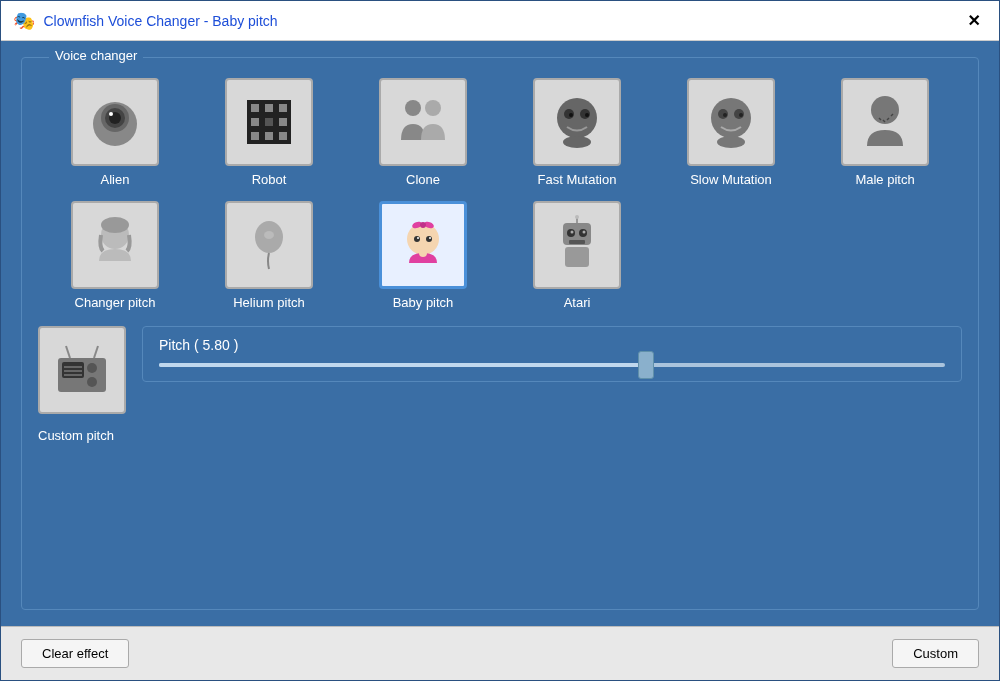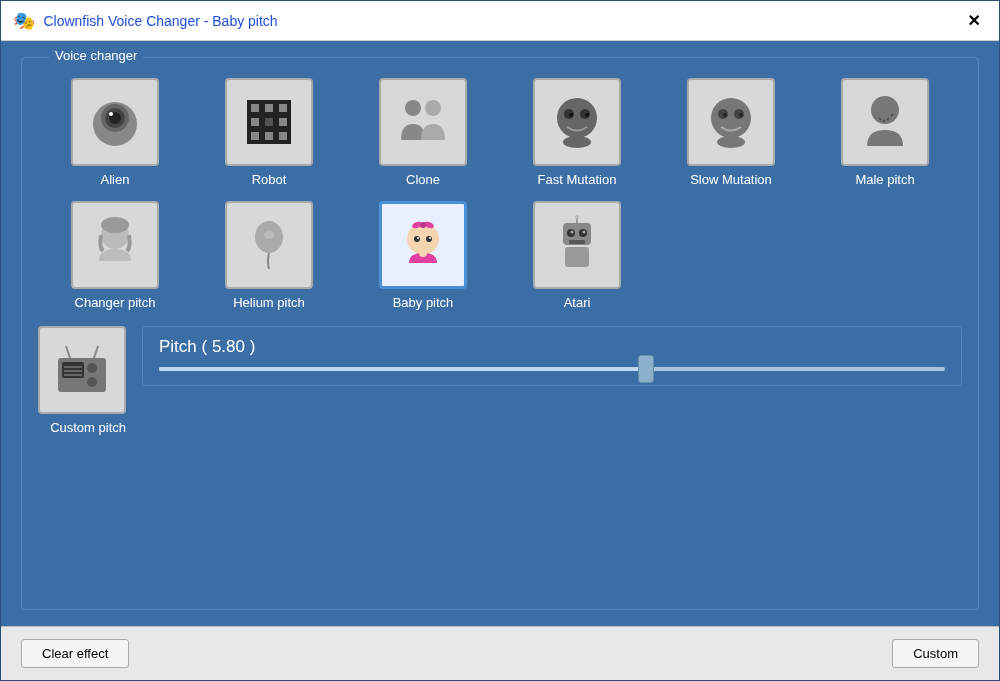"Pitch ( 5.80 )" .pitch-slider-label { font-size: 17px -> 14px }
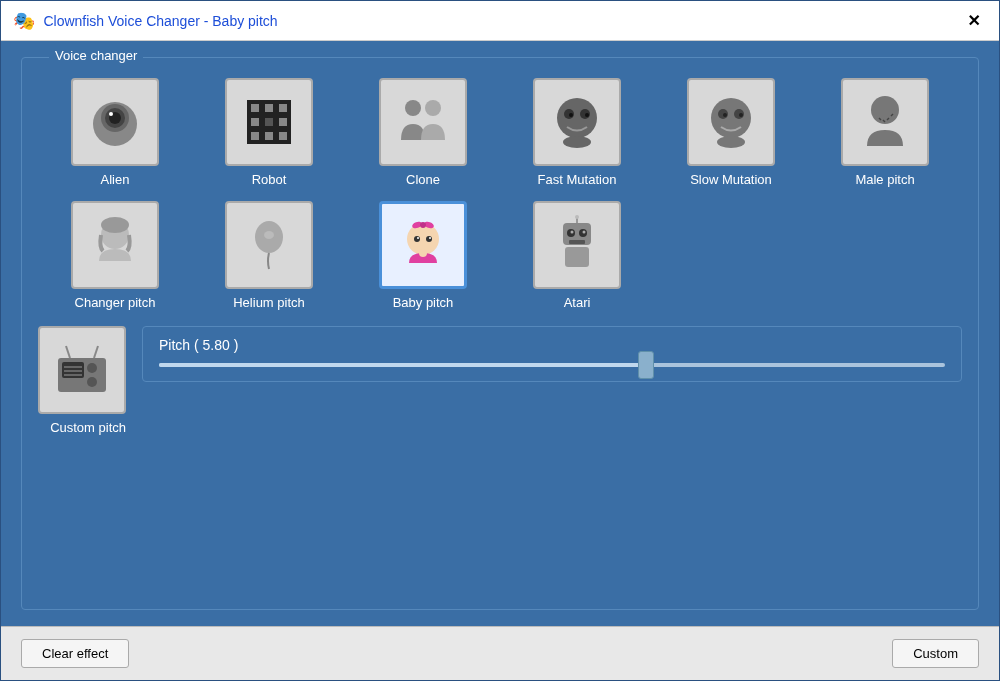"Custom pitch" .custom-pitch-item { align-items: flex-end -> flex-start; gap: 6px -> 14px }
